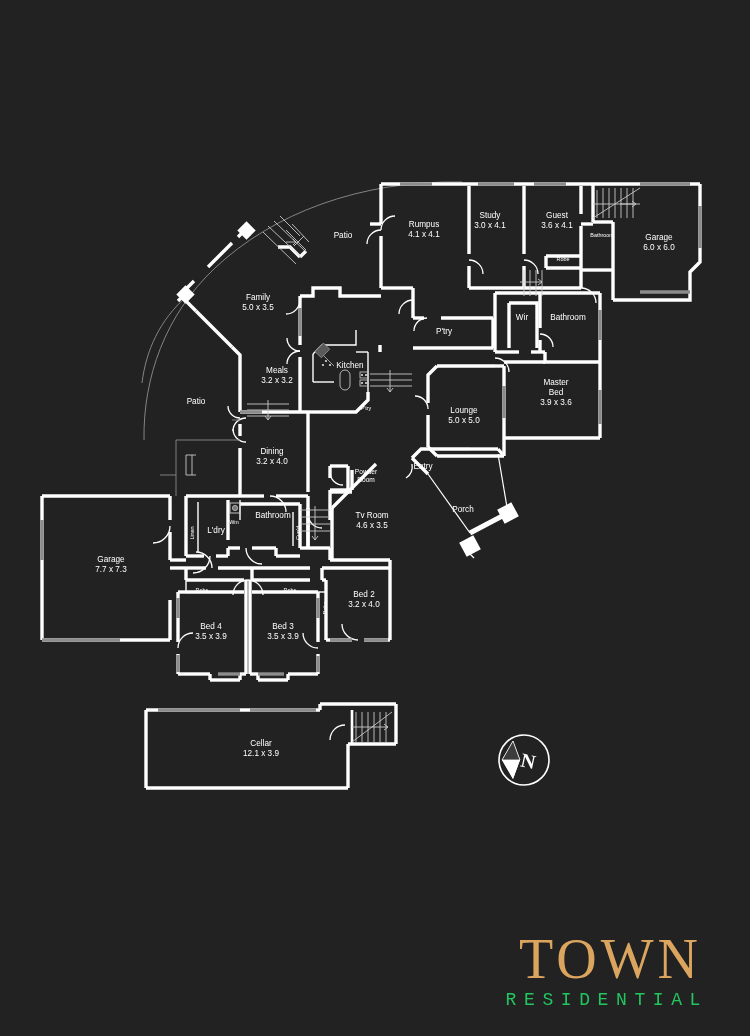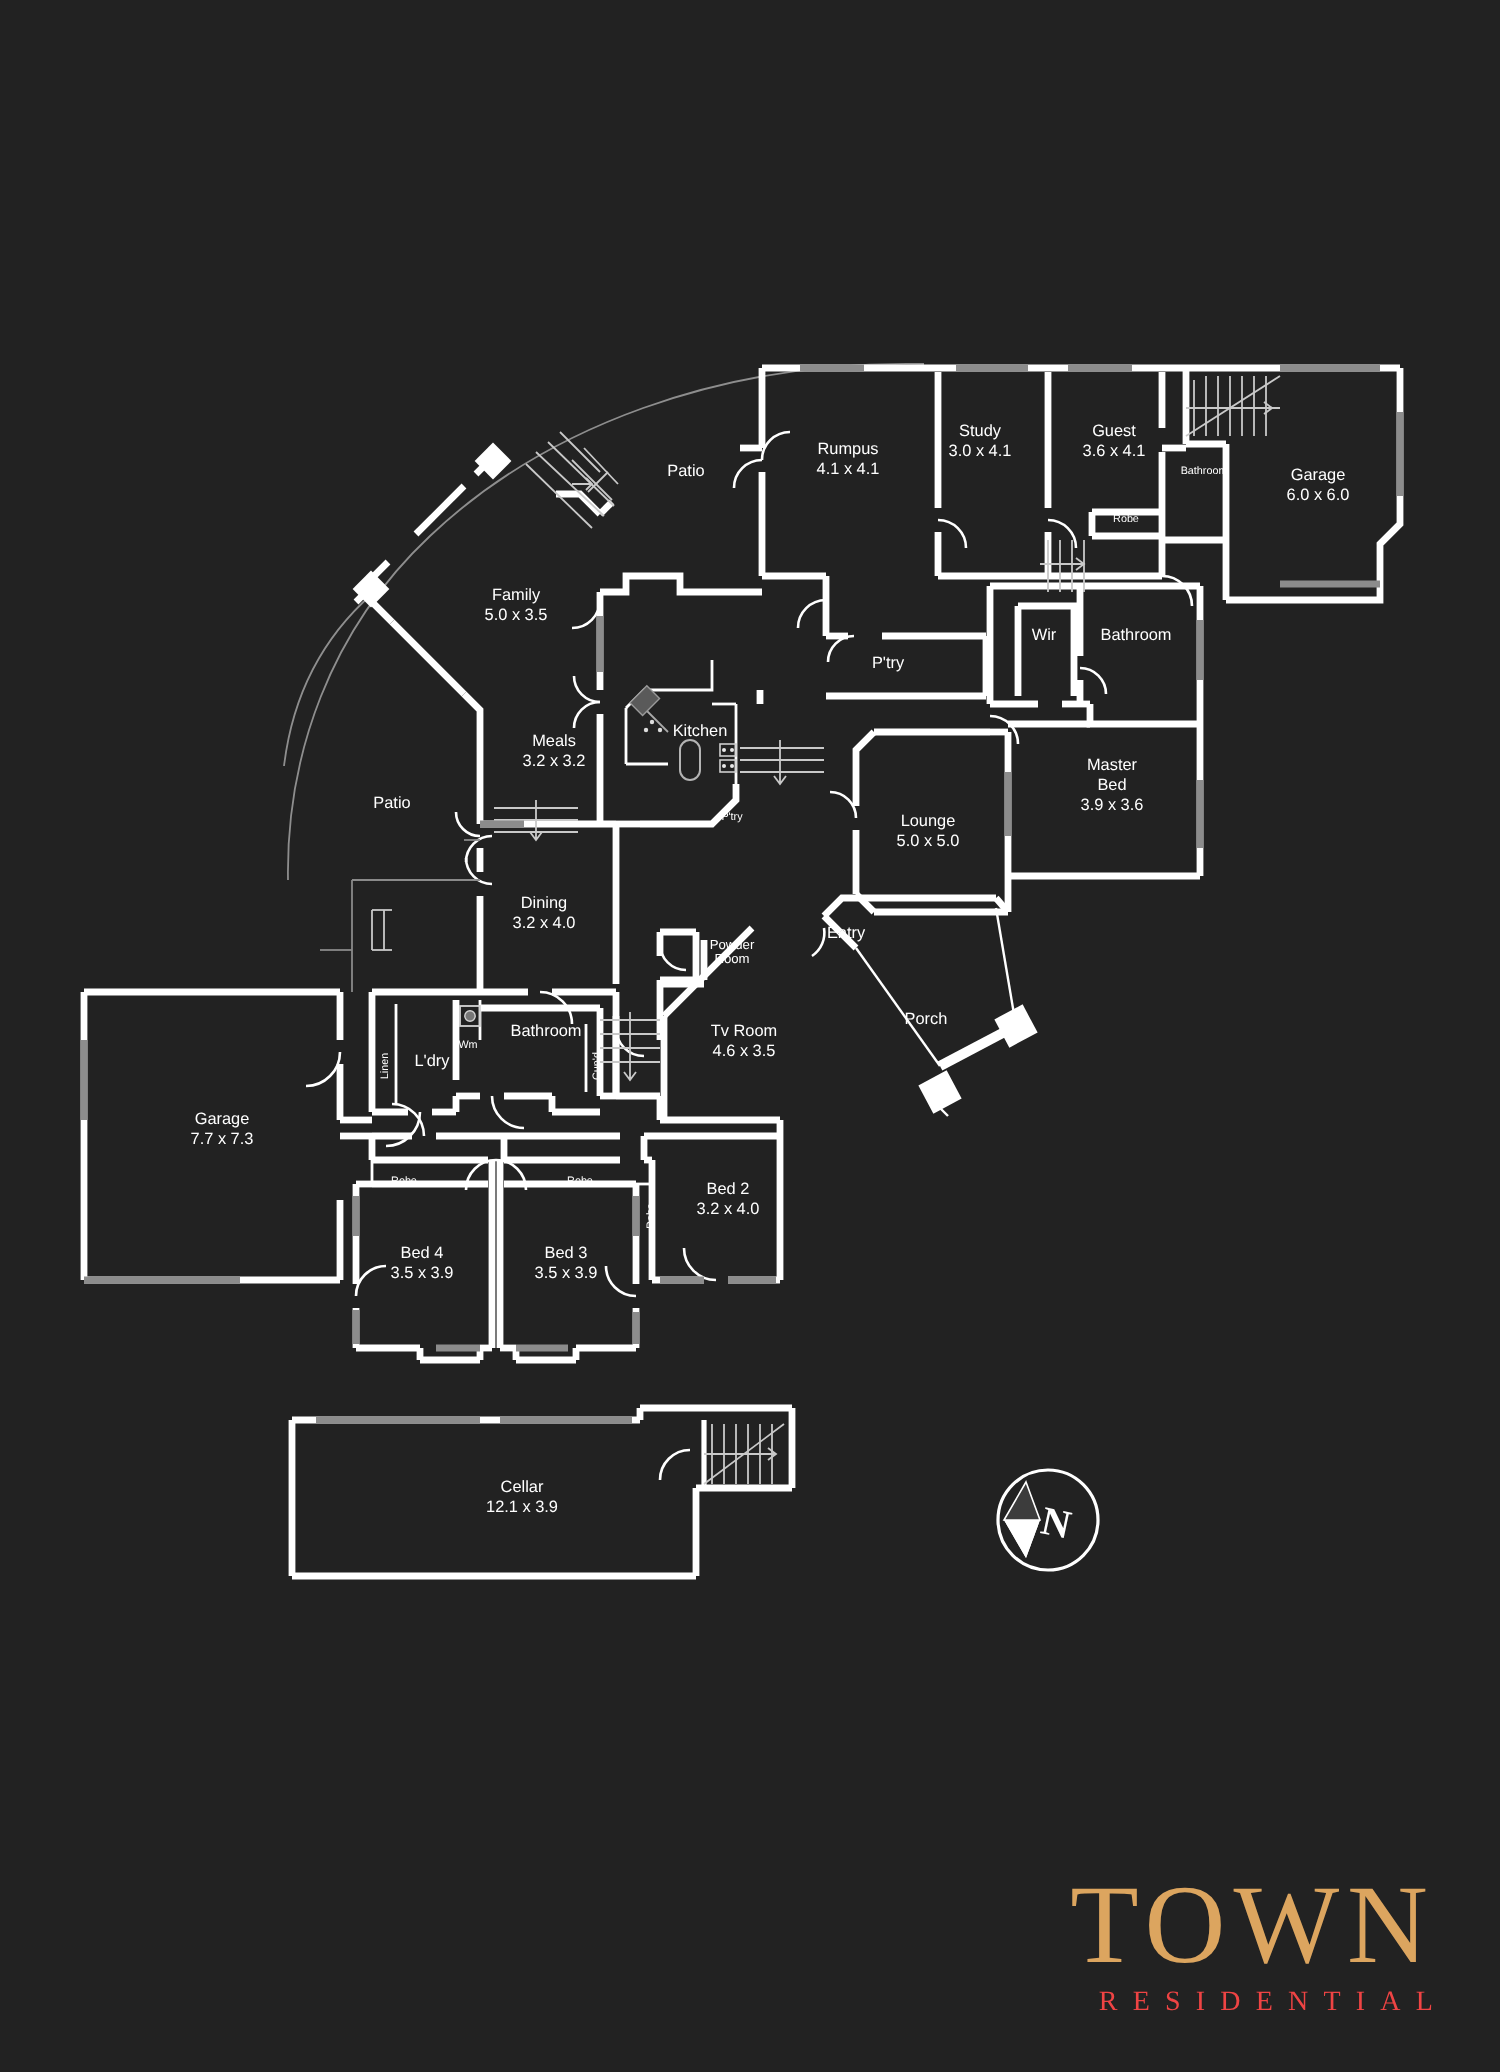"TOWN" .logo-block { right: 32px -> 48px }
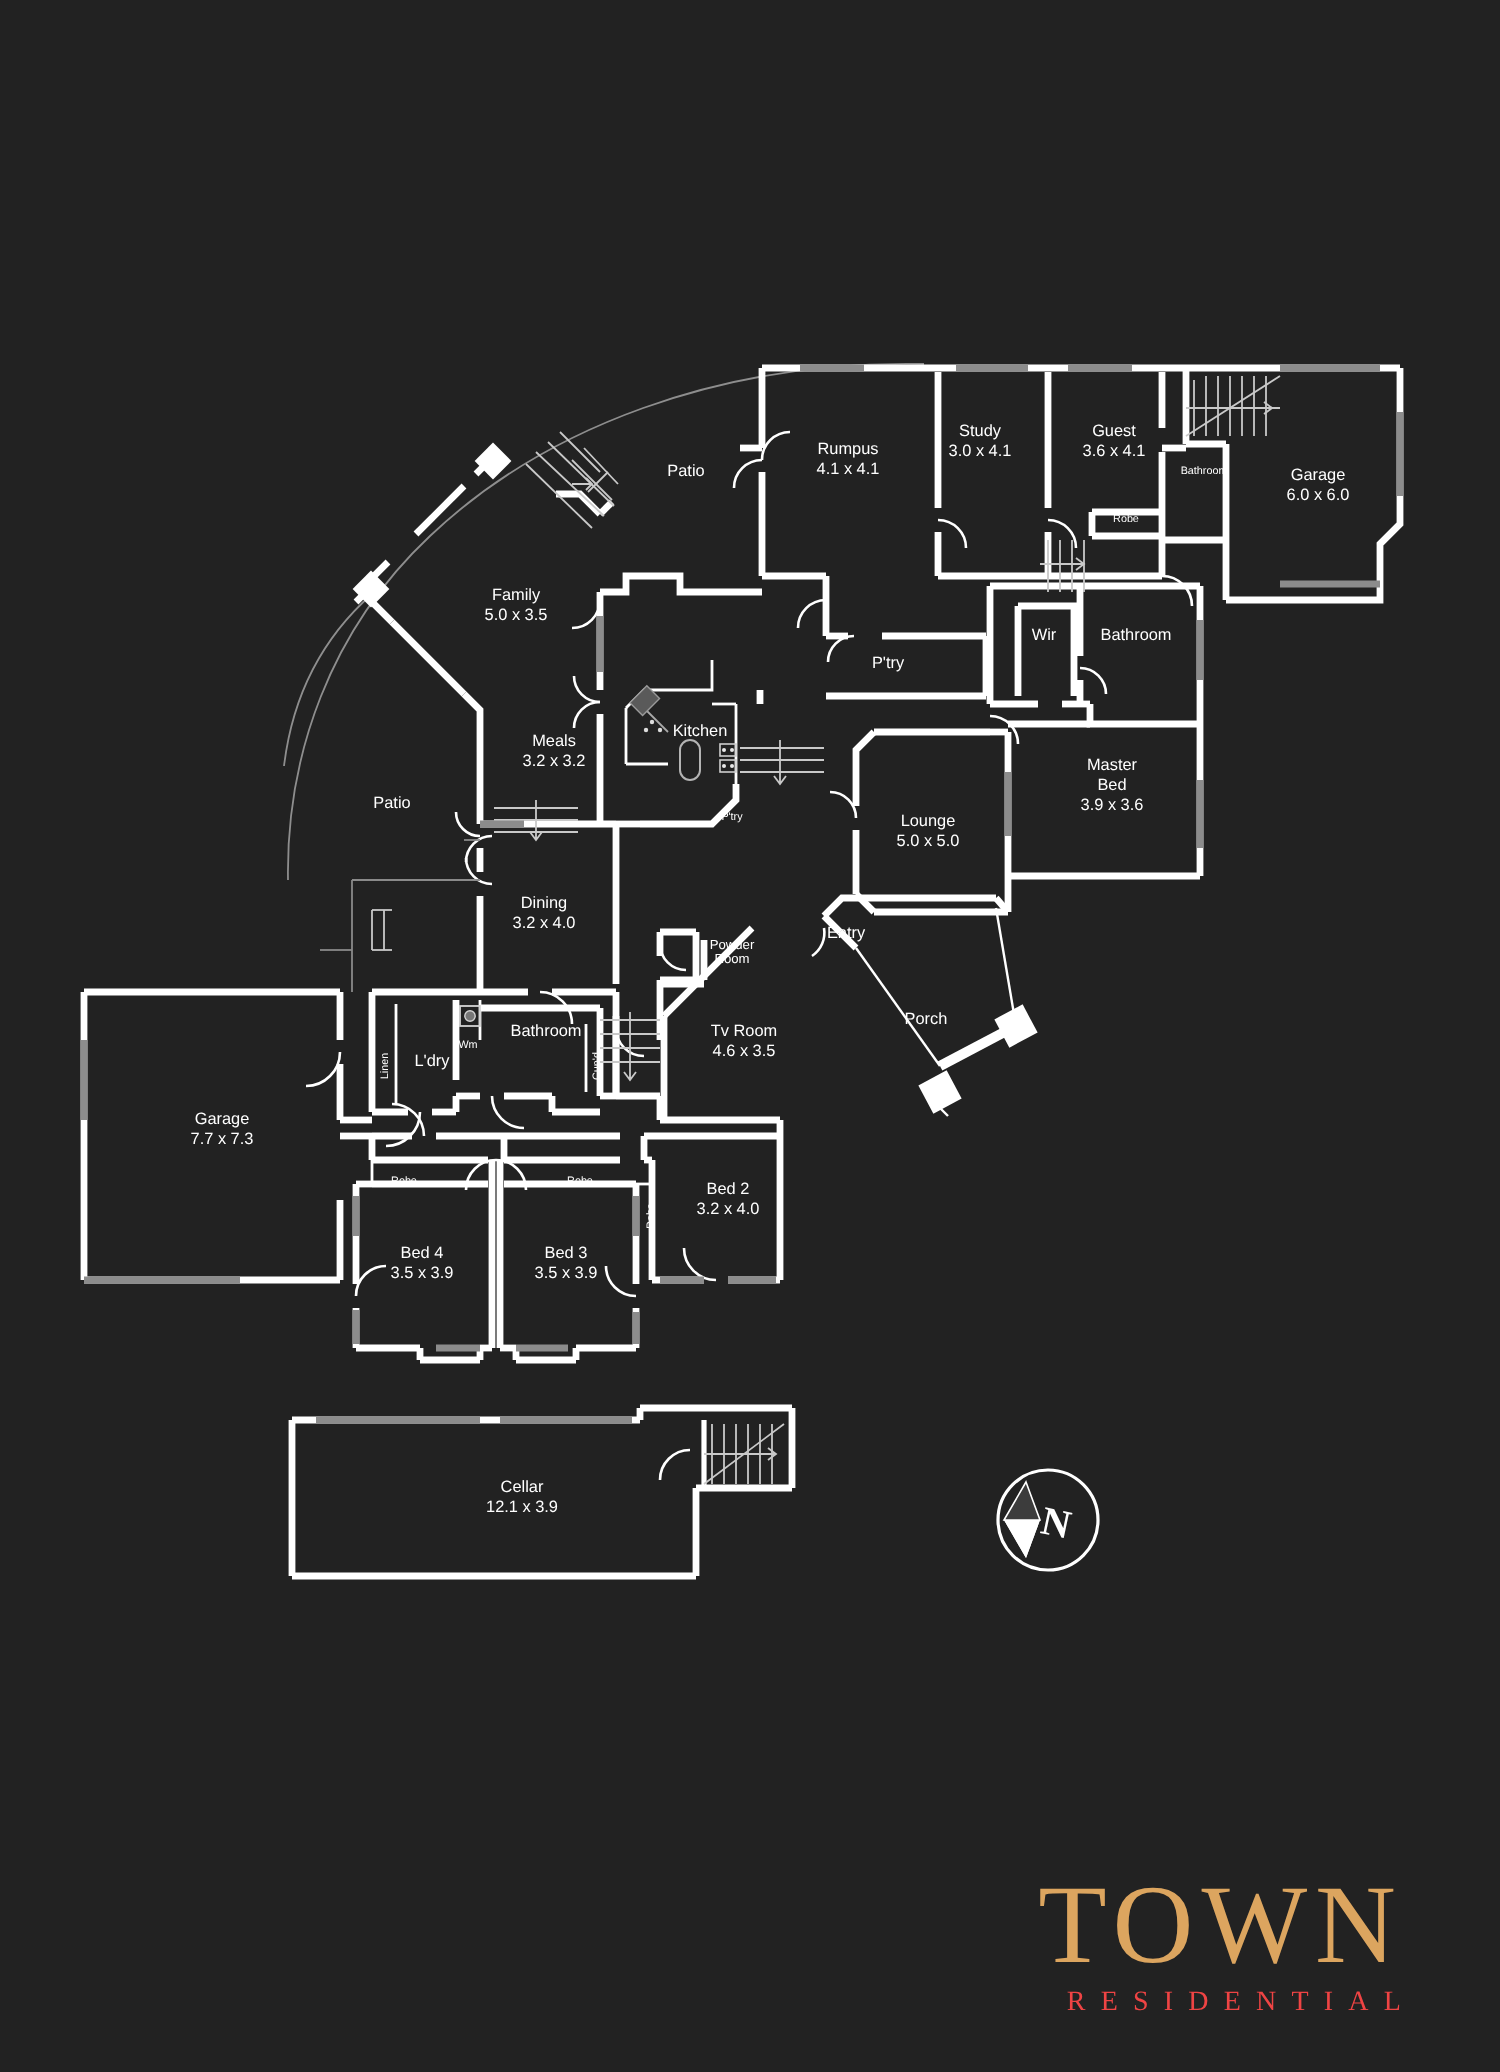"RESIDENTIAL" .logo-res { color: #ef4444 -> #22c55e; font-family: Liberation Serif, serif -> Liberation Mono, monospace; font-size: 14px -> 18px }
